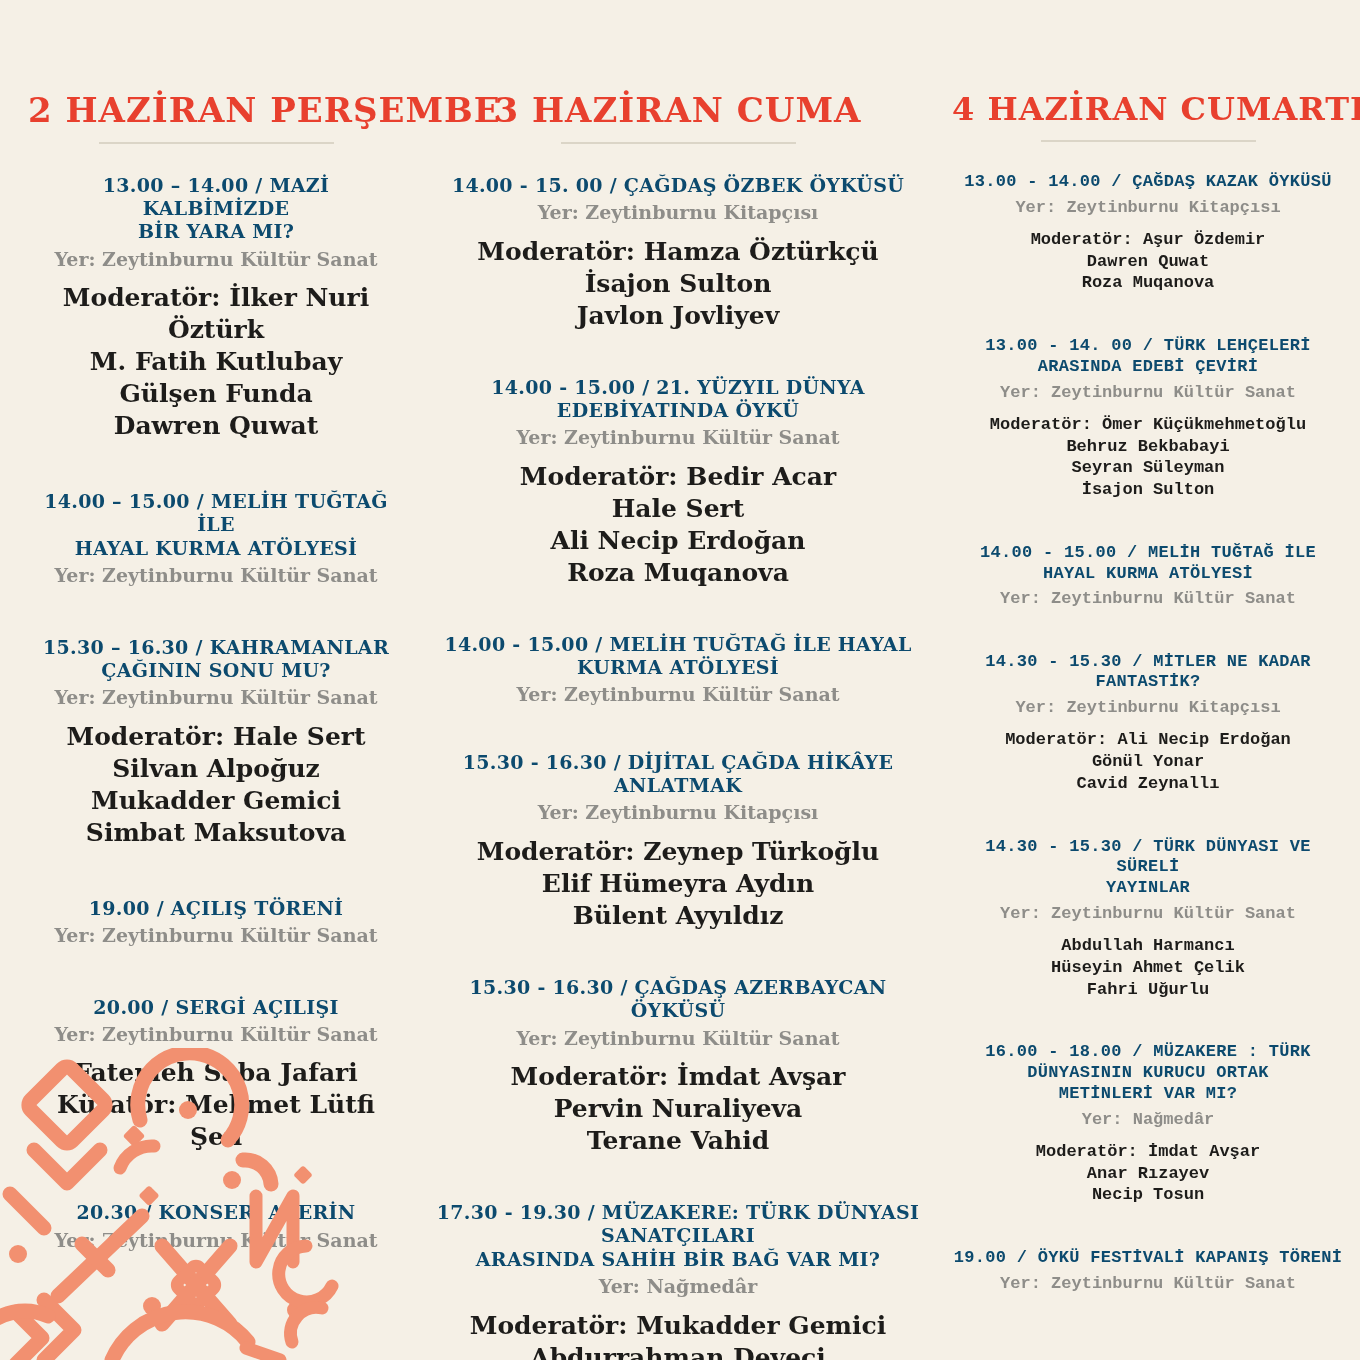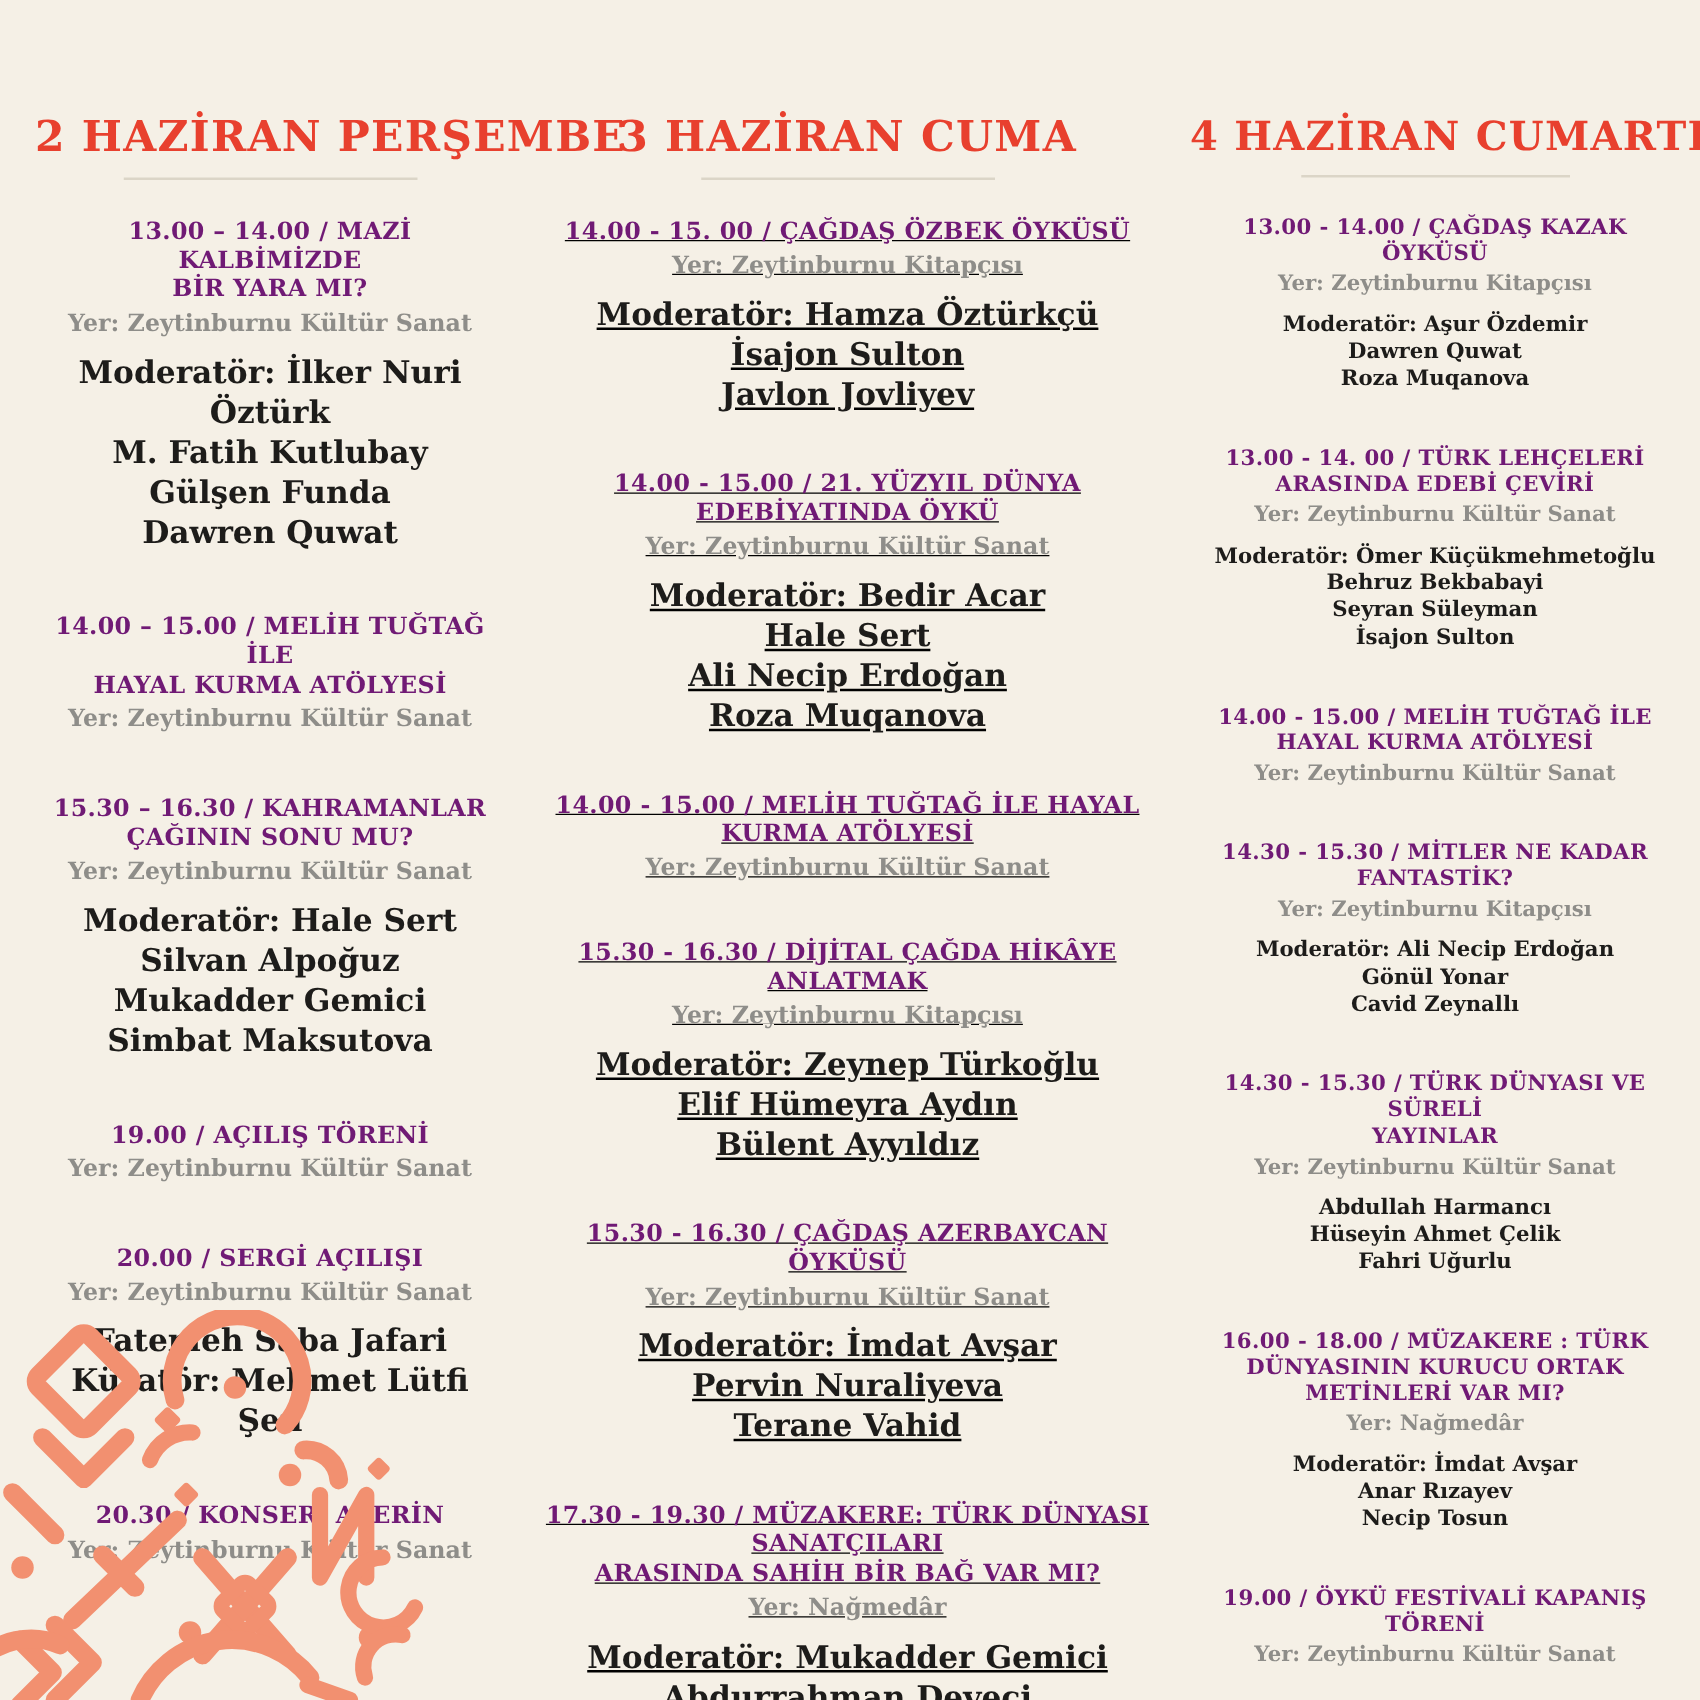"13.00 – 14.00 / MAZİ" .event-title { color: #701a75 -> #0c4a6e }
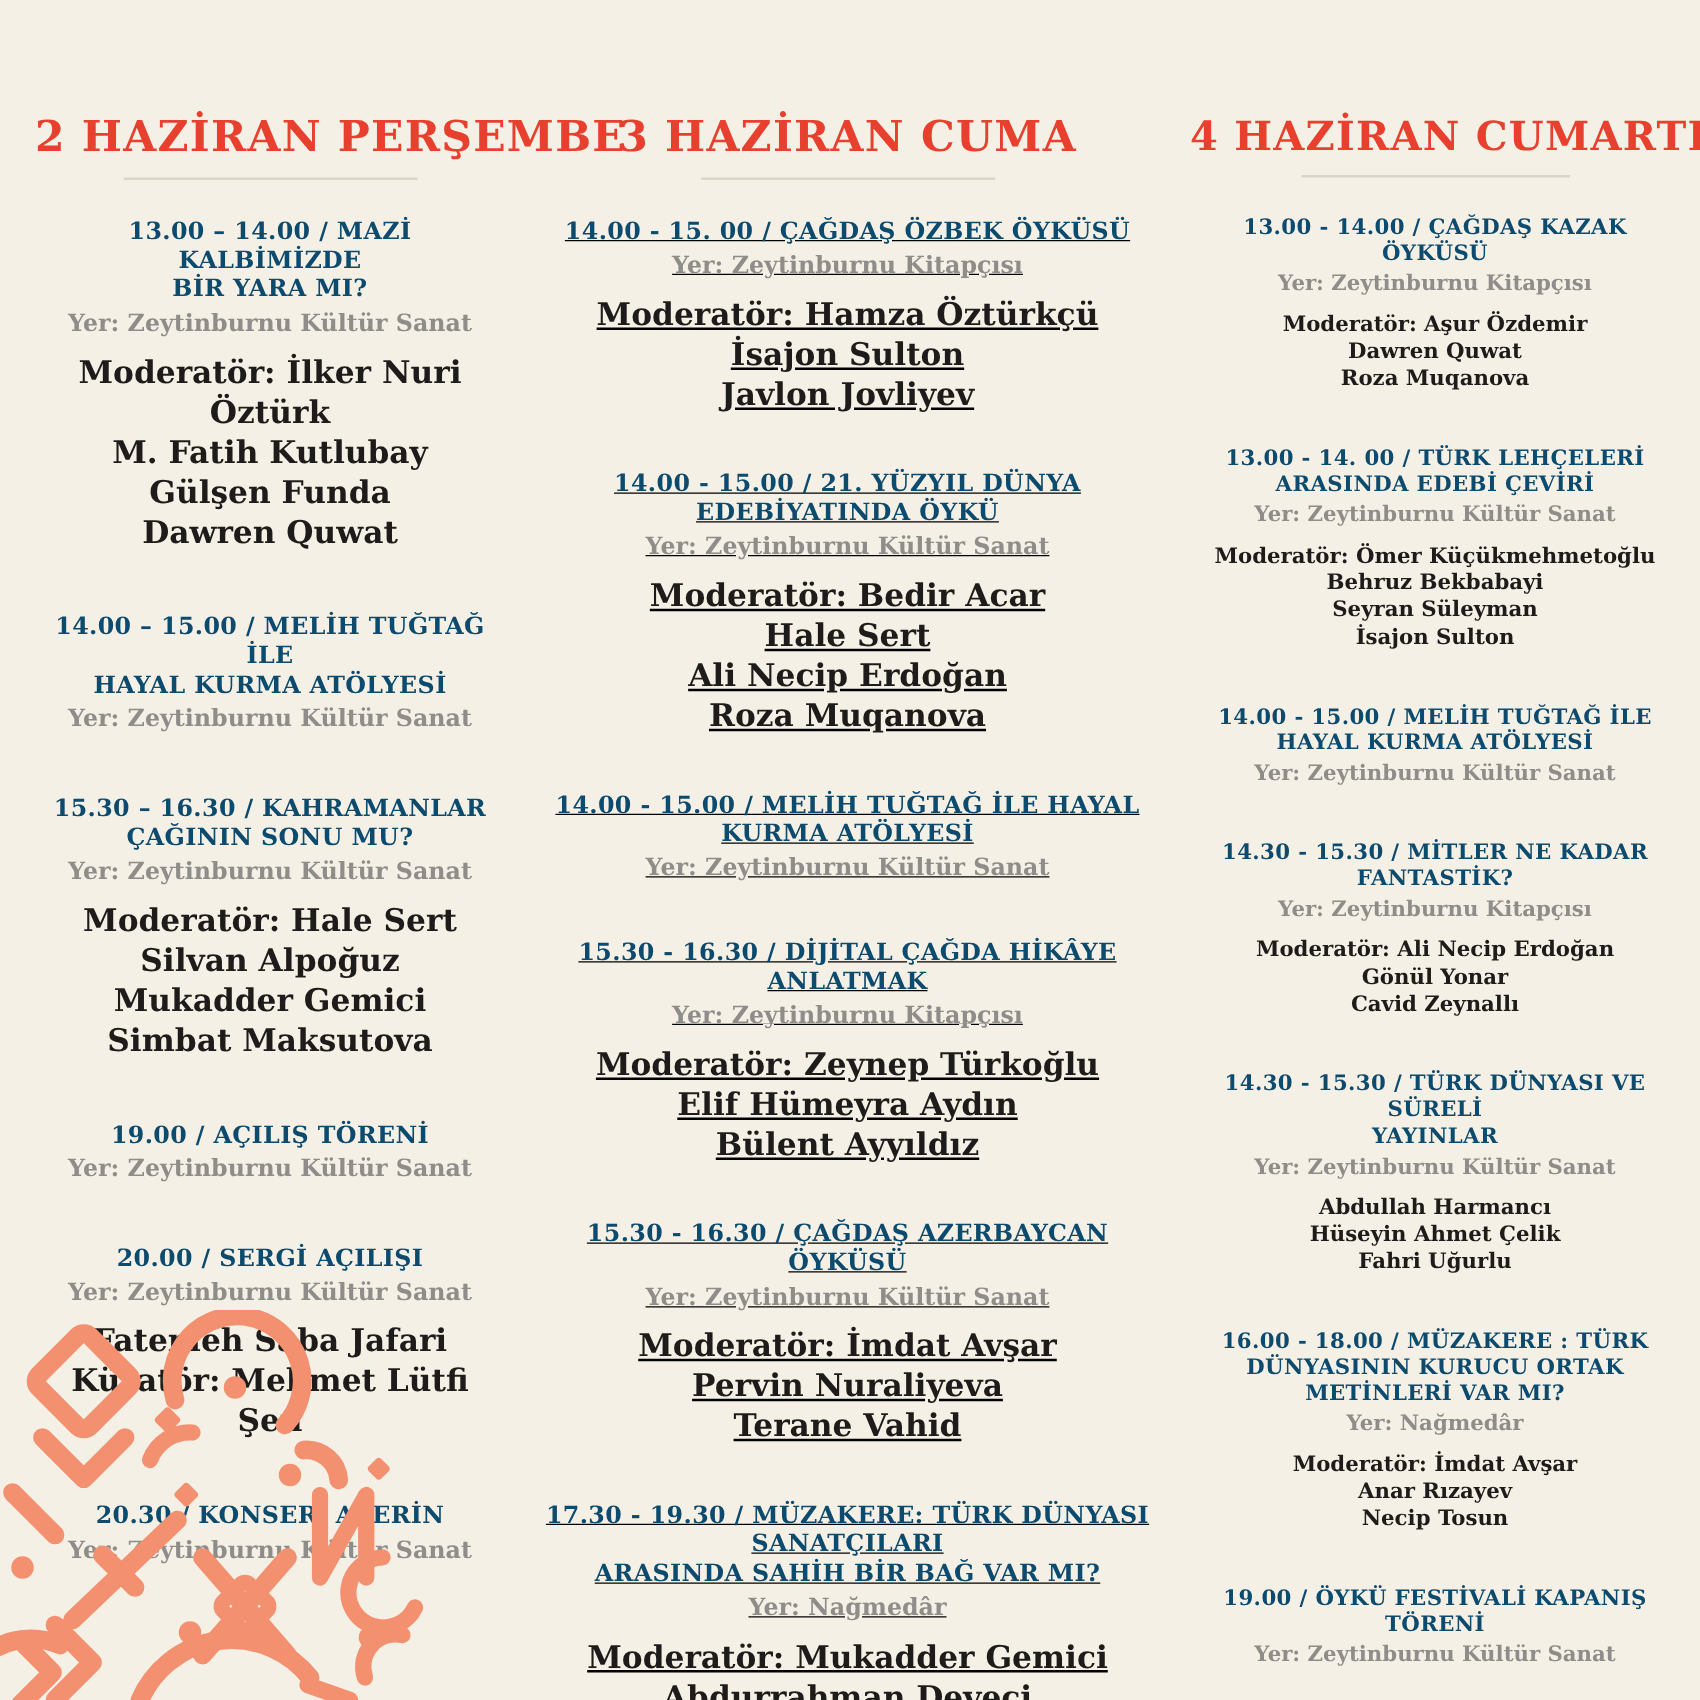"14.00 - 15. 00 /" .col-1 .event { text-decoration: underline -> none }
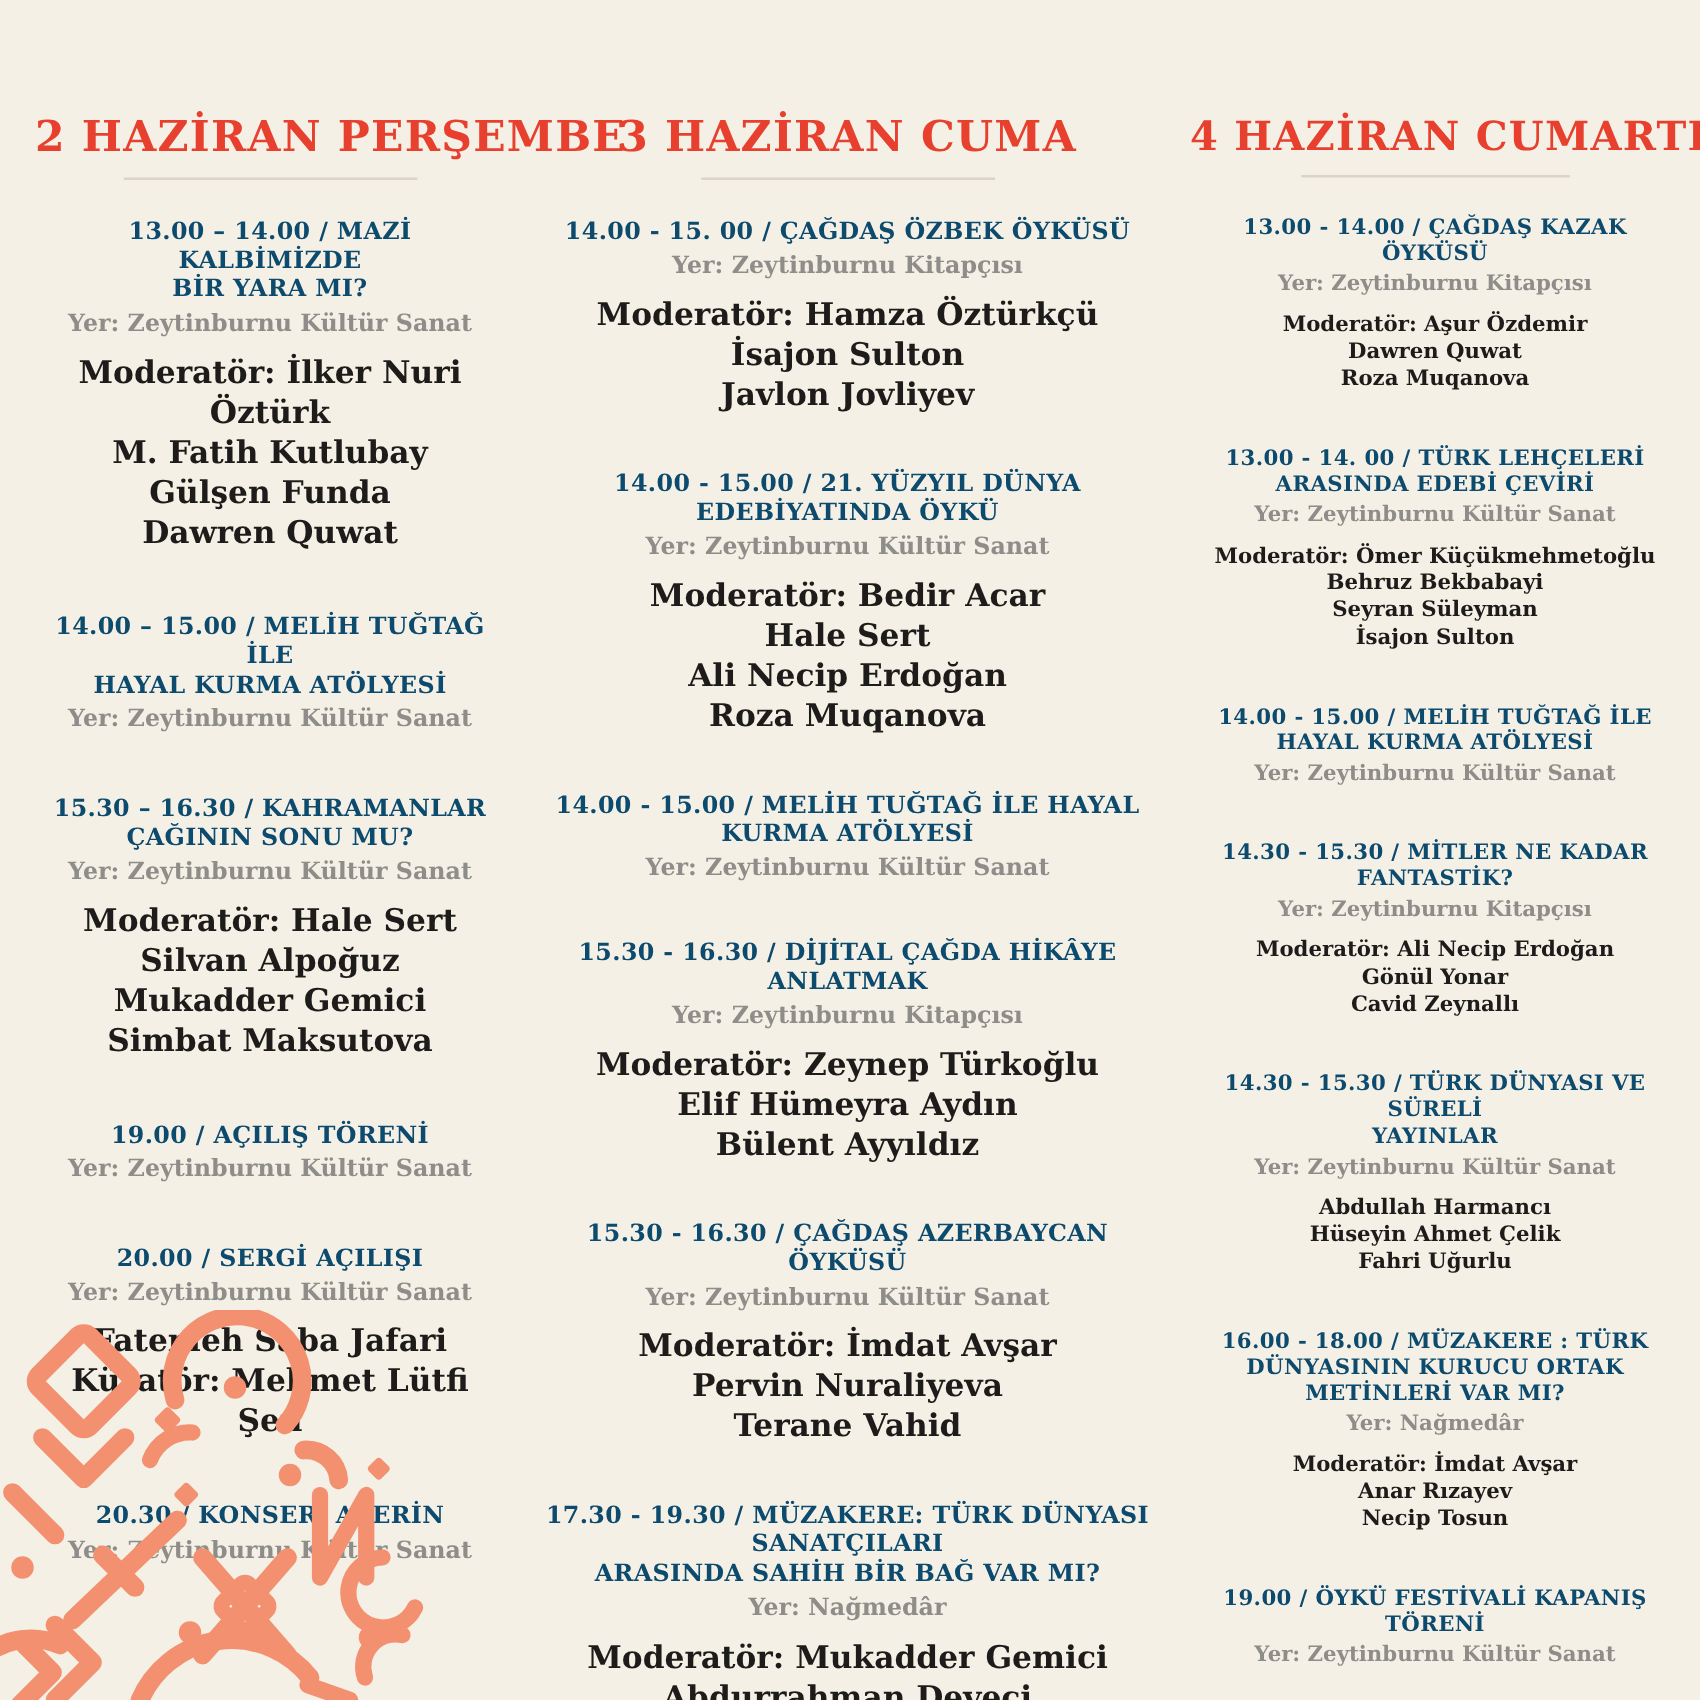"13.00 - 14.00 / ÇAĞDAŞ" .col-2 .event-title, .col-2 .event-venue, .col-2 .person { font-family: none -> Liberation Mono, monospace }
